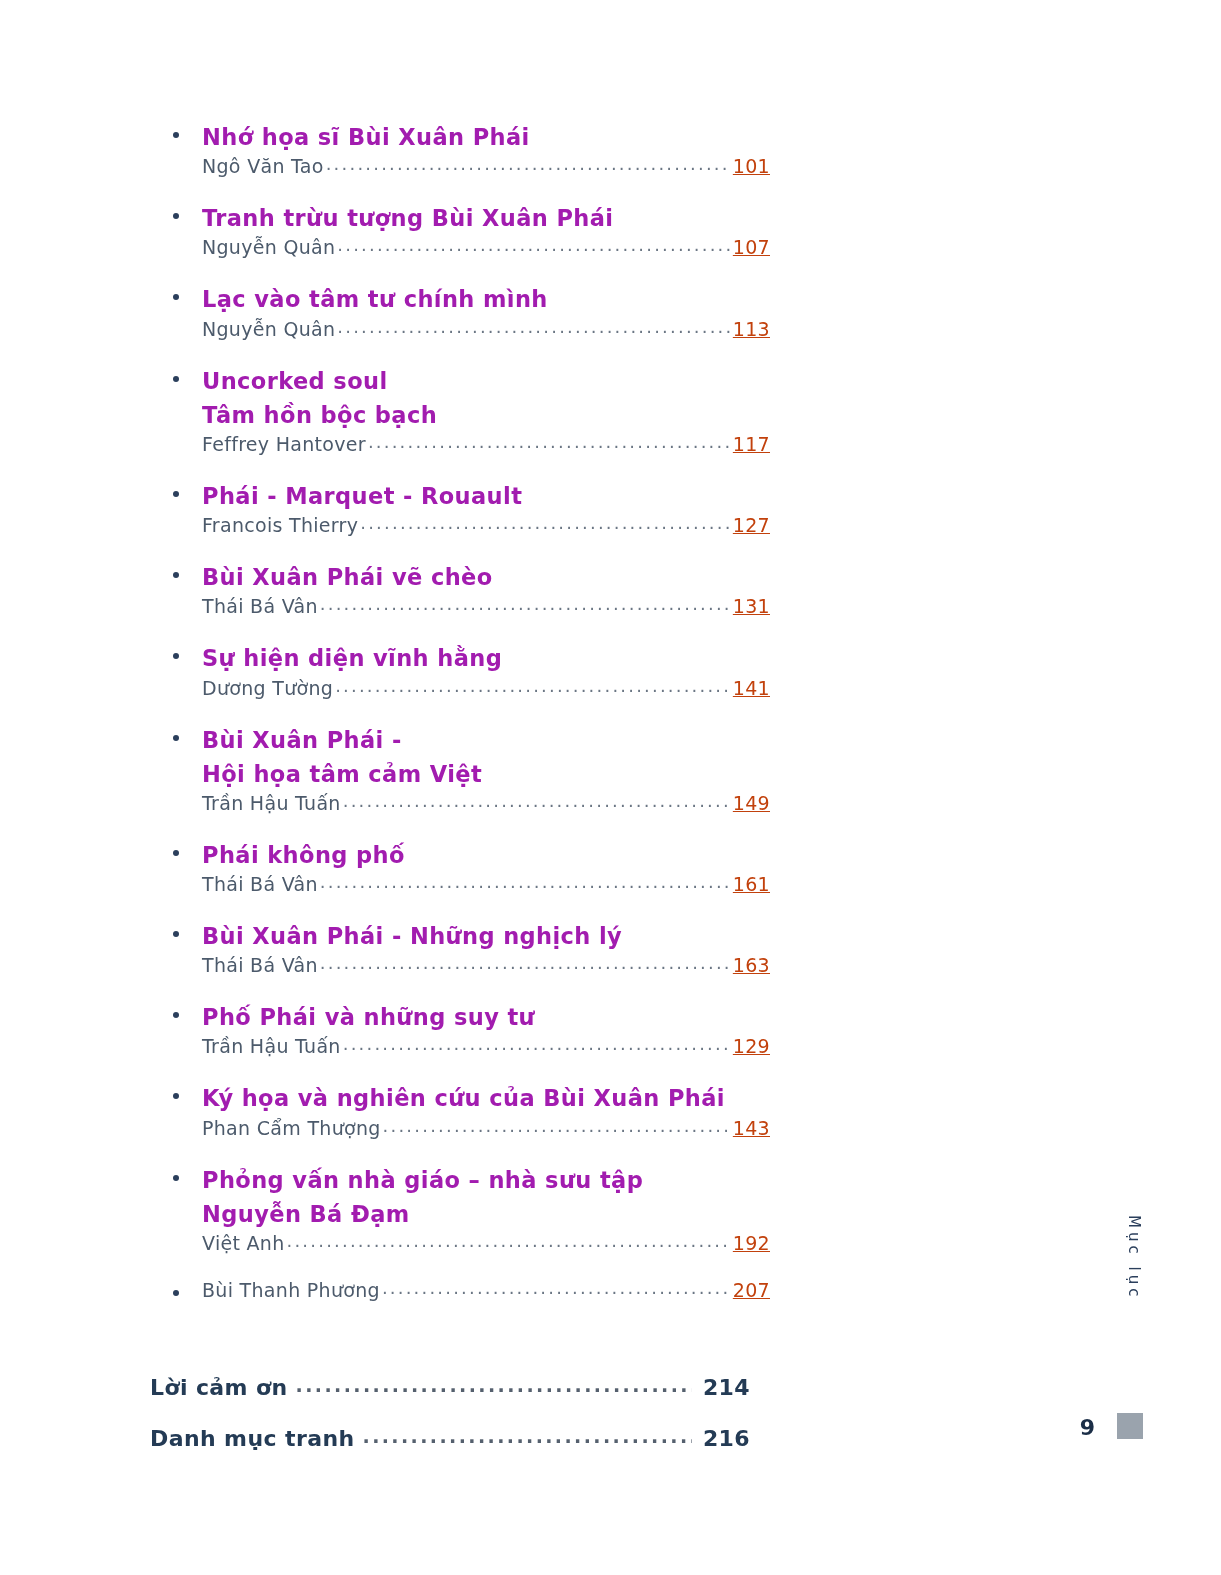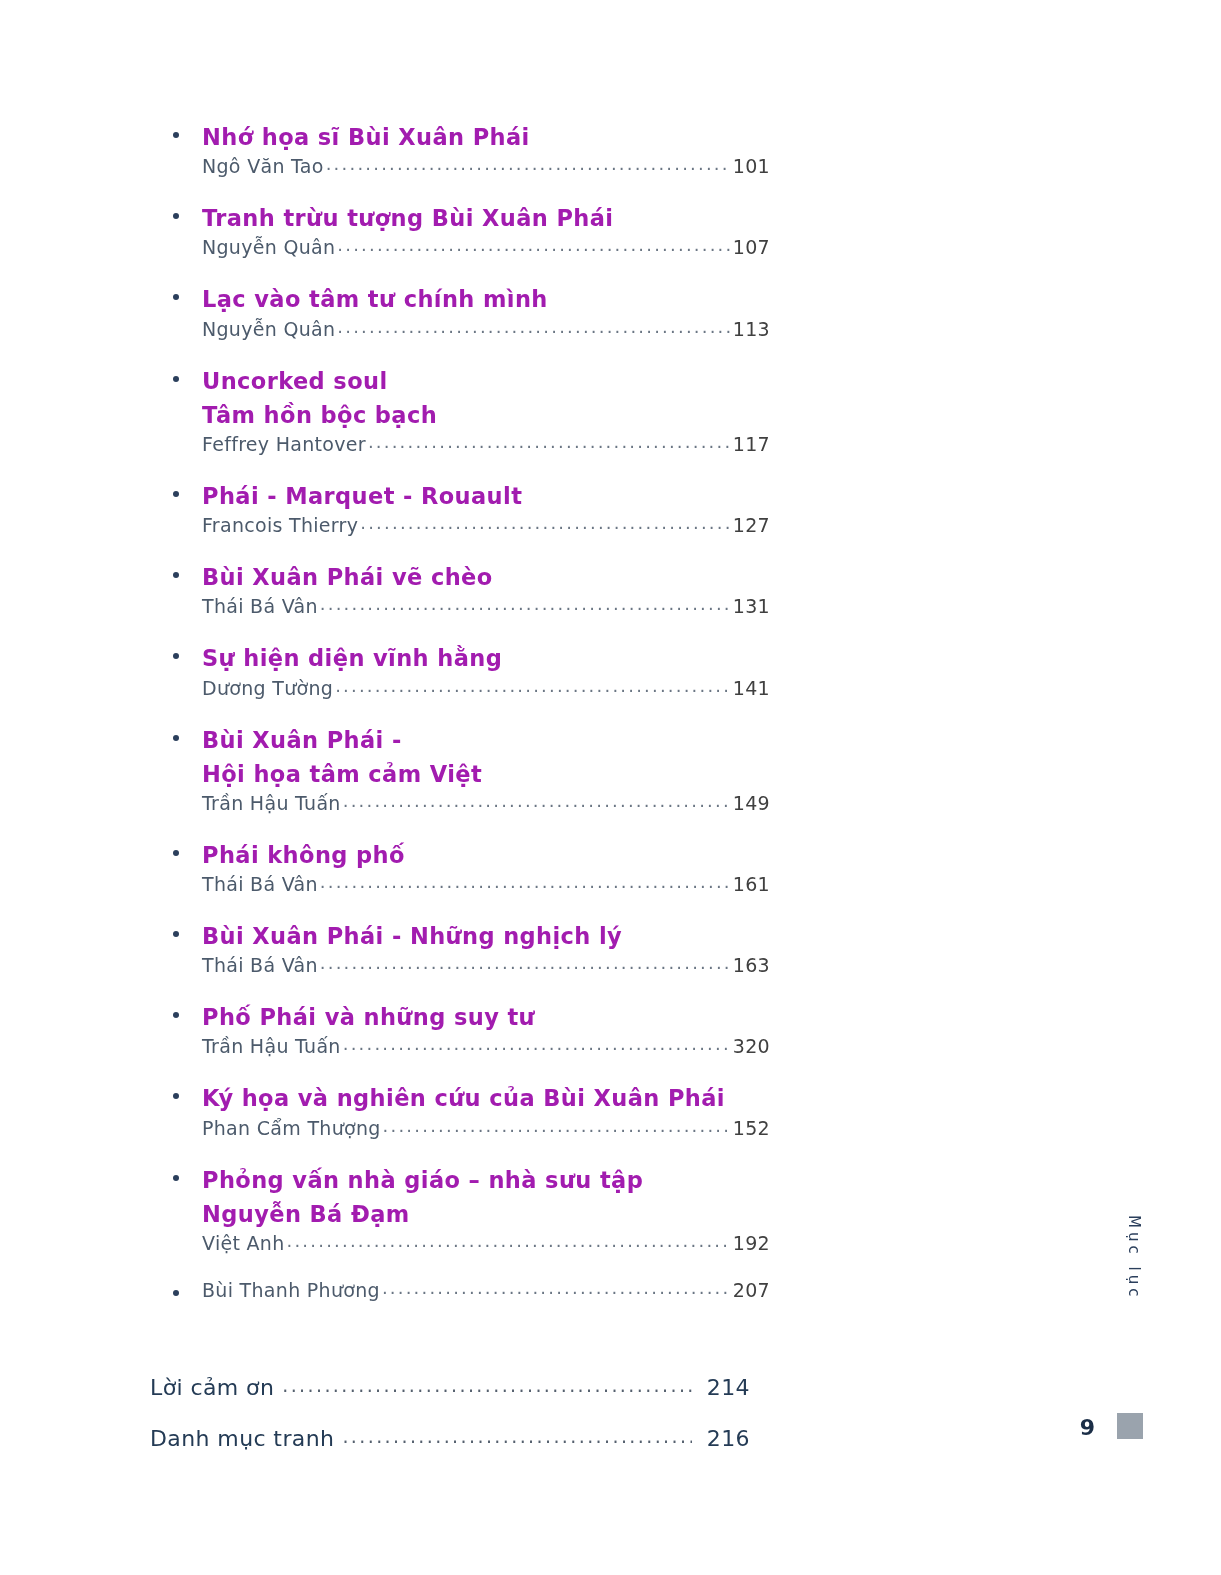"101" .entry-page { color: #404040 -> #c2410c; text-decoration: none -> underline }
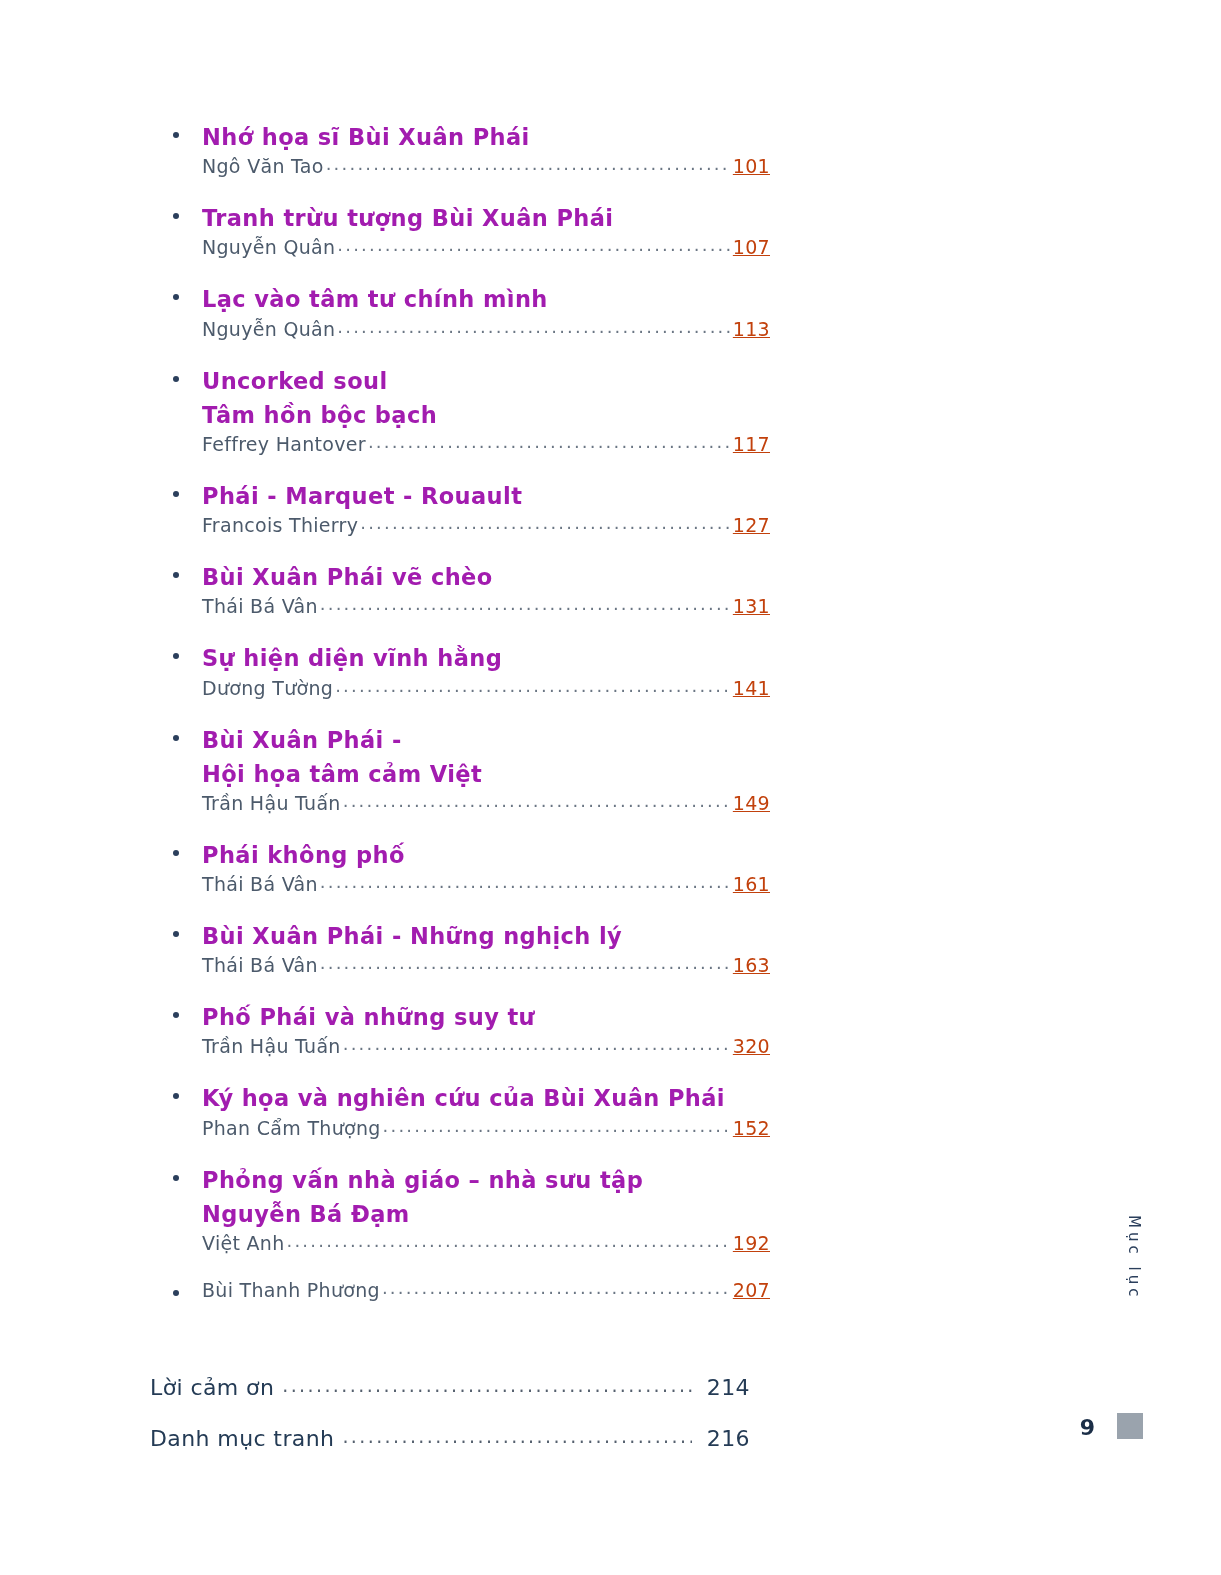"320" span.entry-page { text: 320 -> 129 }
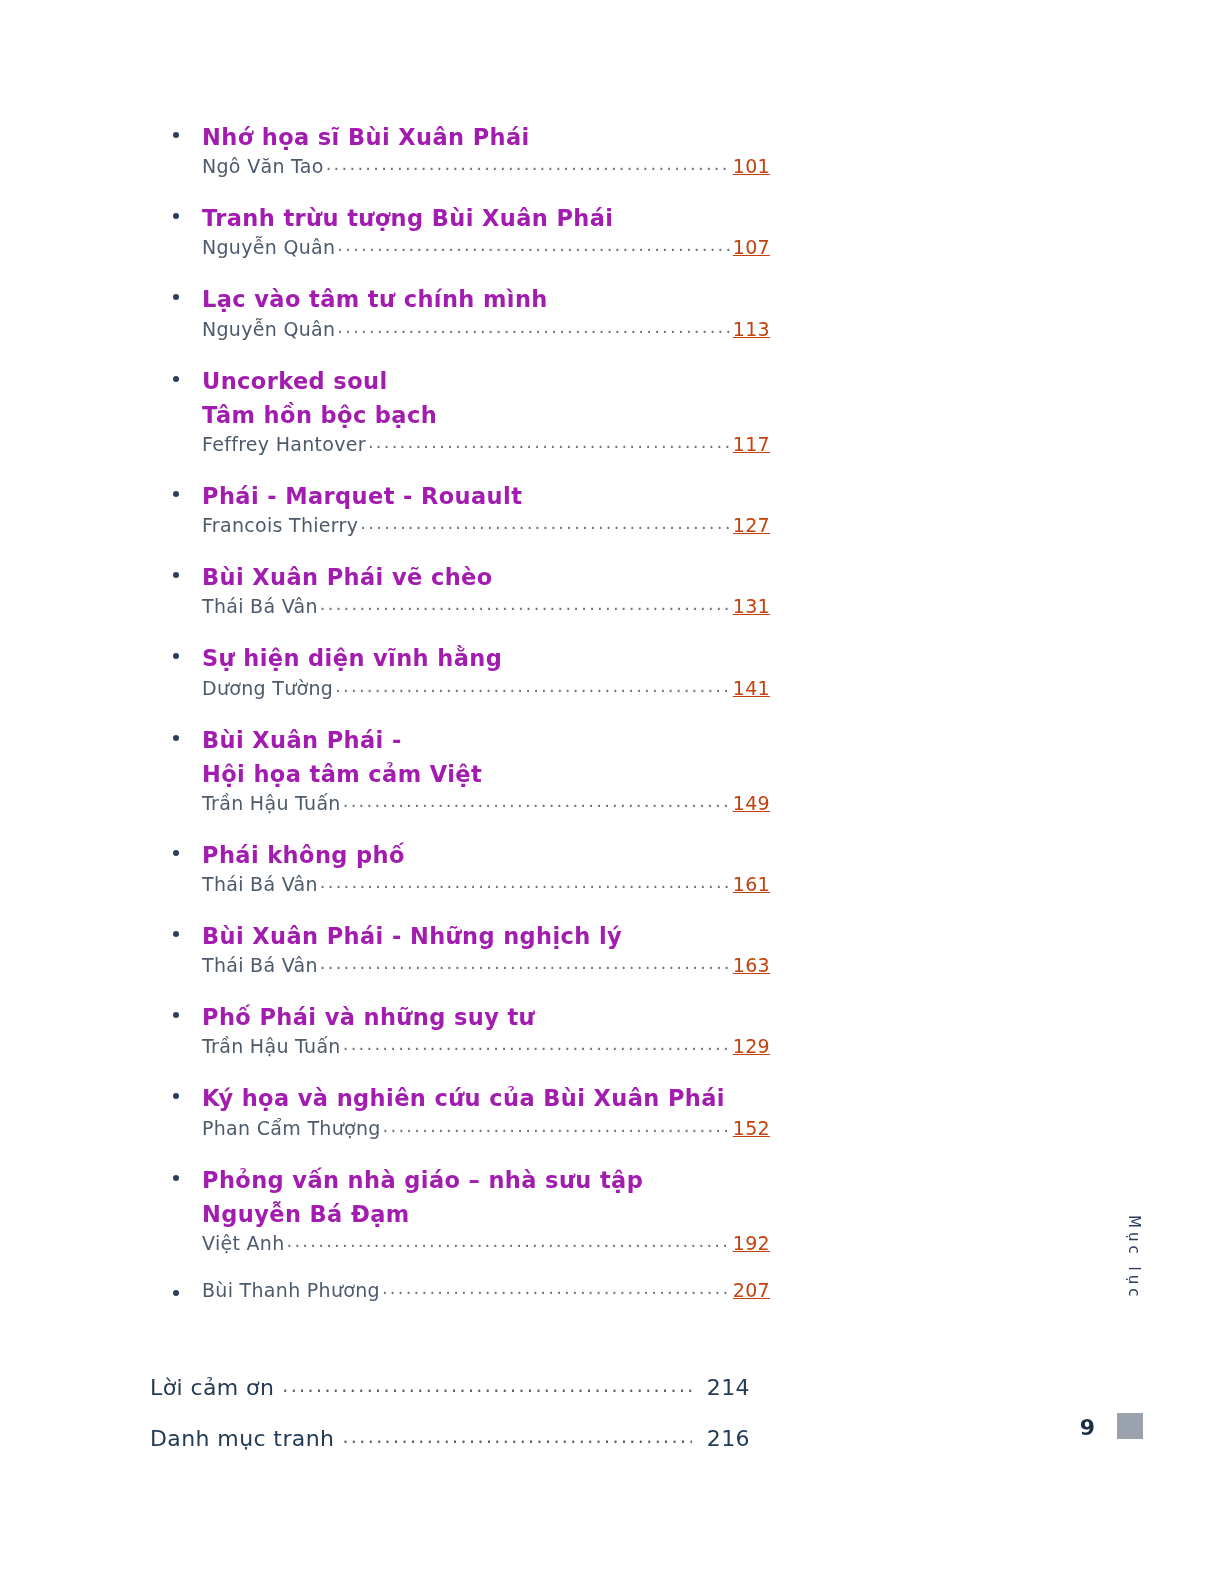"152" span.entry-page { text: 152 -> 143 }
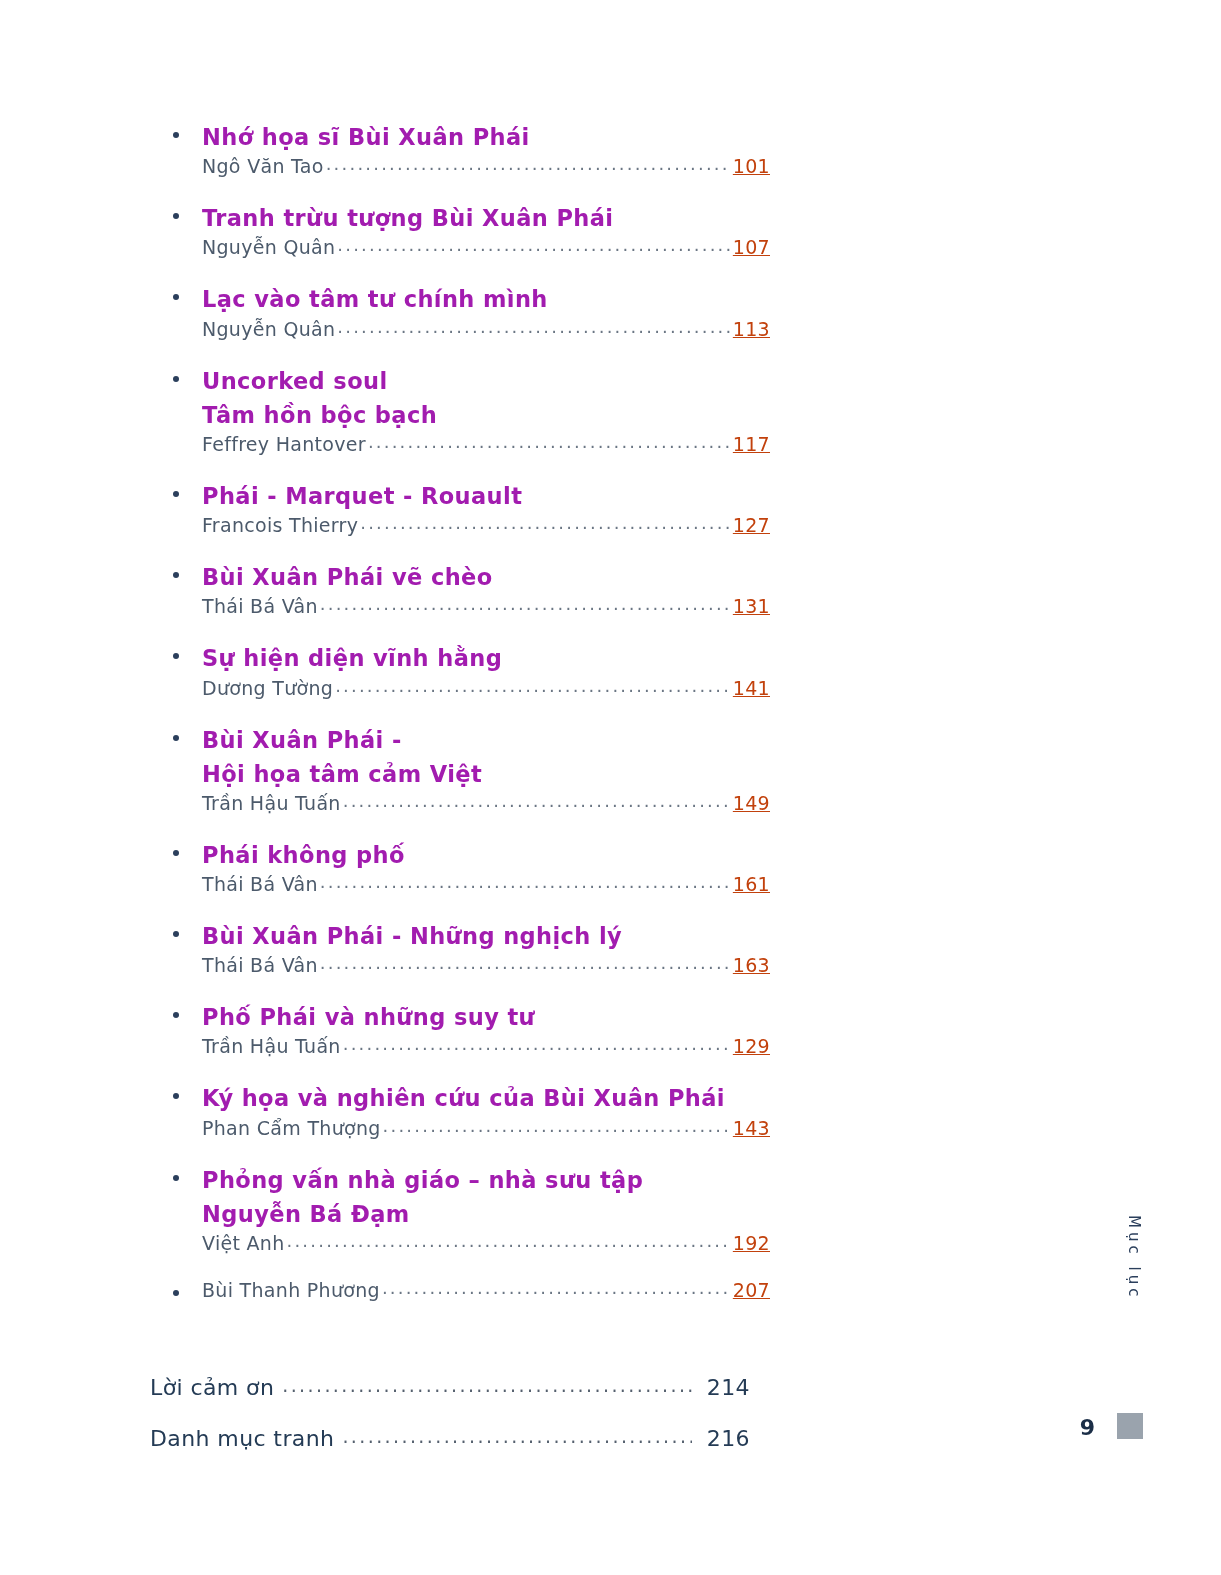"Lời cảm ơn" .toc-bottom { font-weight: none -> bold }
